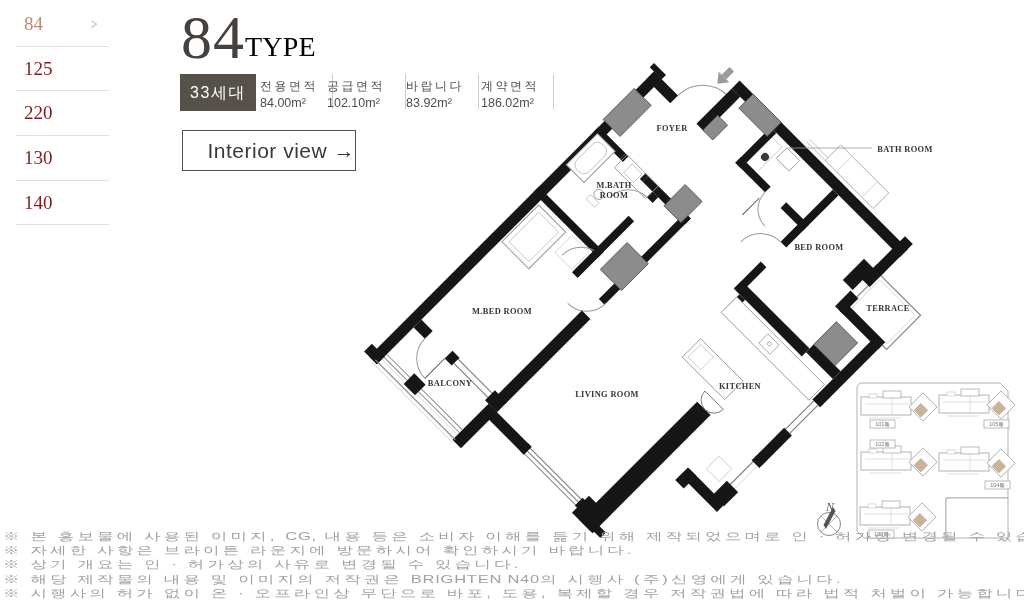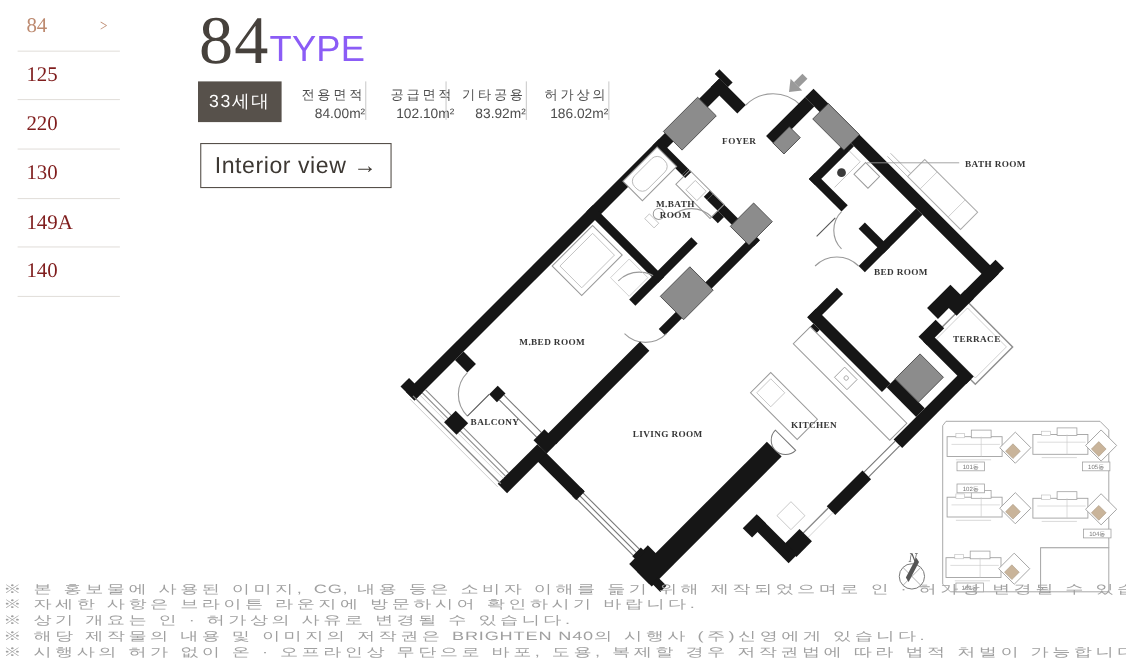"TYPE" .htype { color: #8b5cf6 -> #000000; font-family: Liberation Sans, sans-serif -> Liberation Serif, serif; font-size: 33px -> 28px }
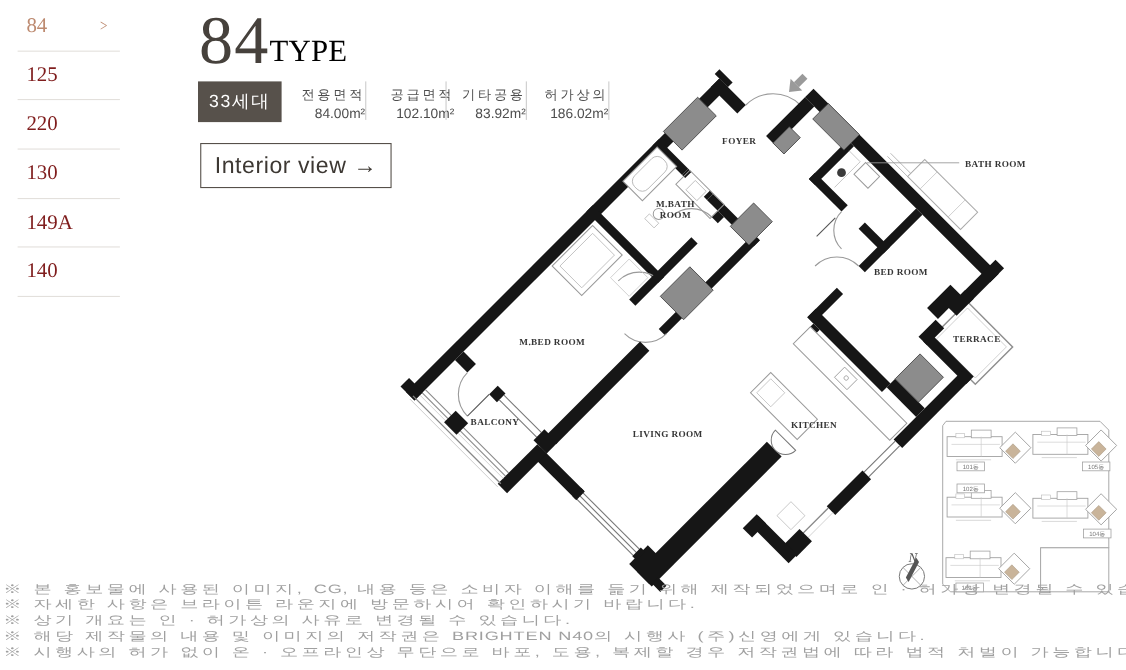"전용면적" .col { text-align: right -> left }
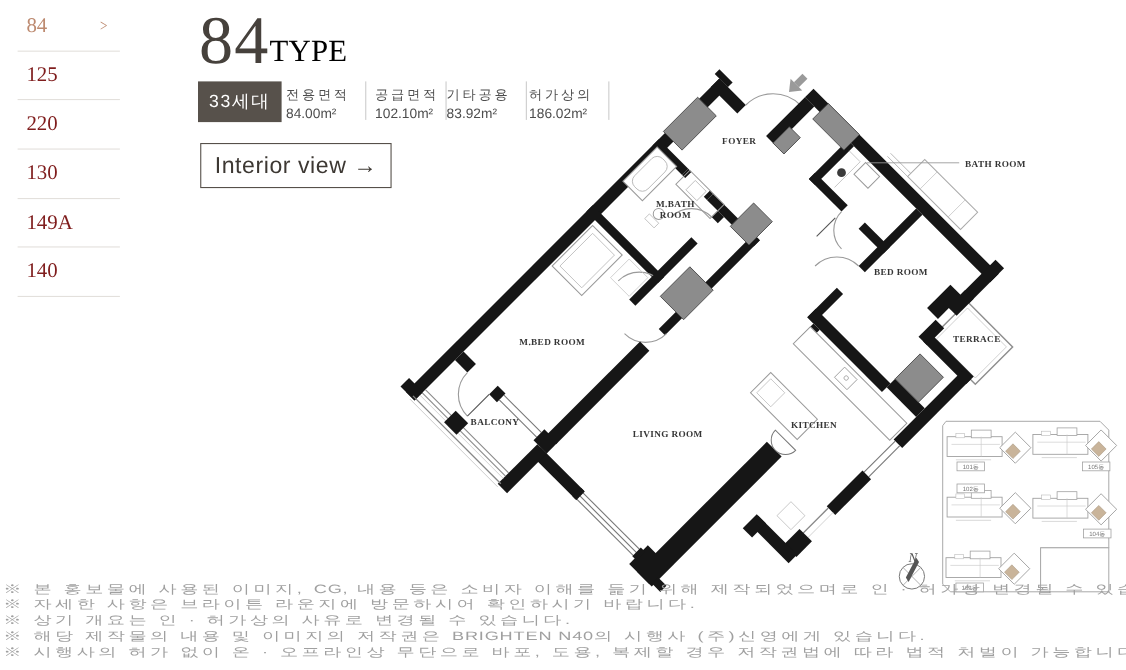"공급면적" div.col { left: 161px -> 147px }
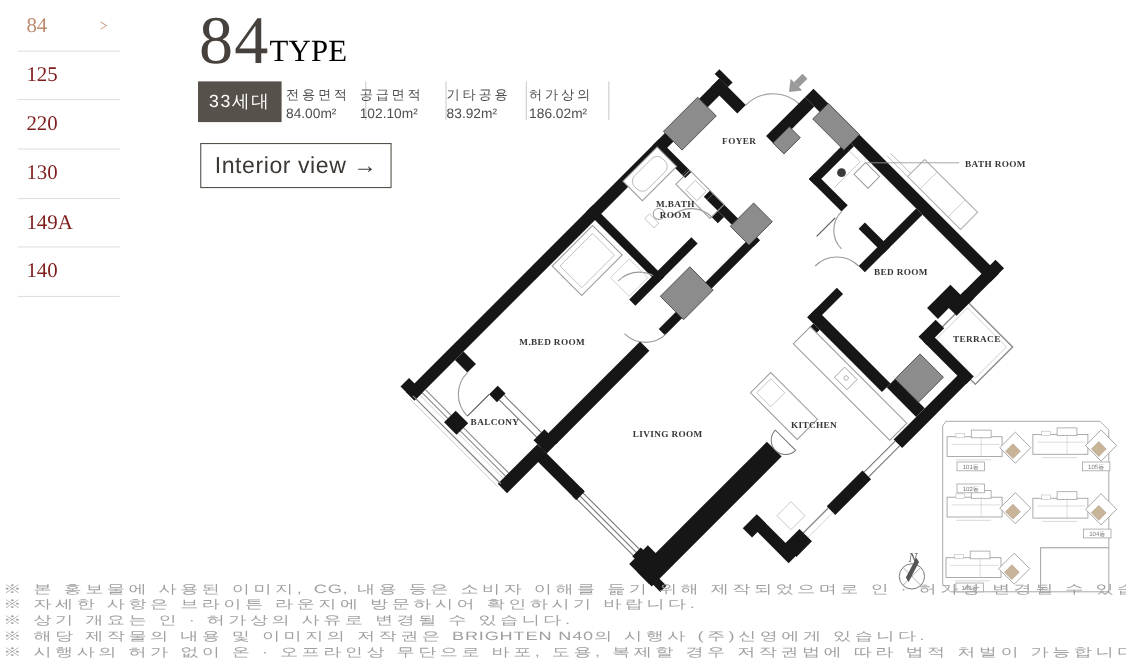"기타공용" div.l1 { text: 기타공용 -> 바랍니다 }
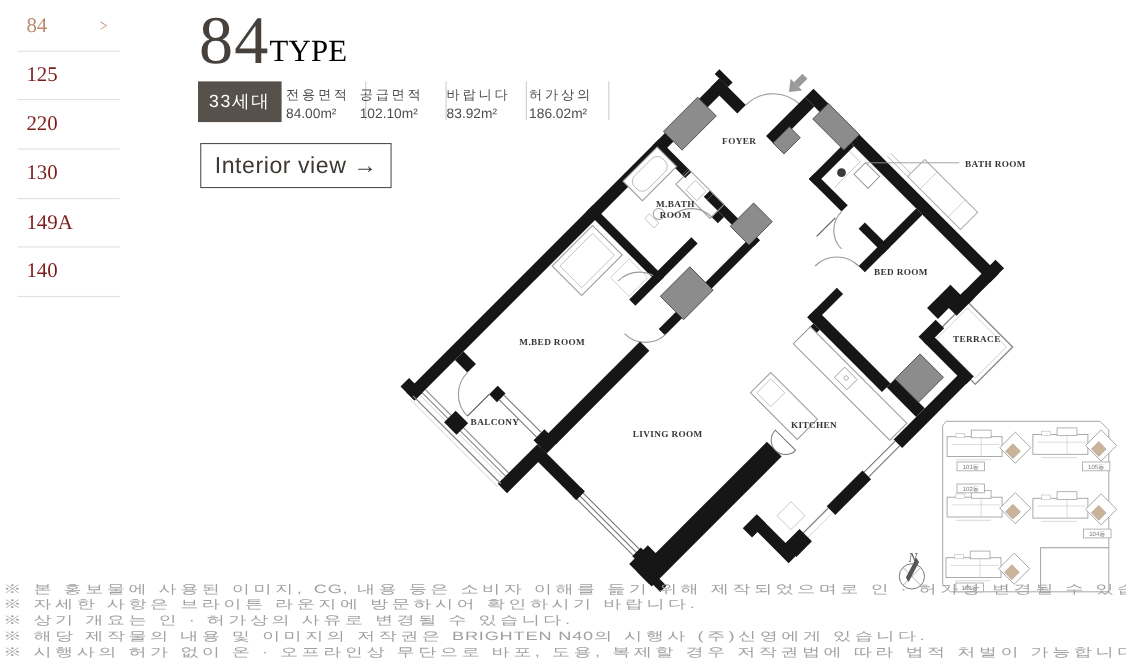"허가상의" div.l1 { text: 허가상의 -> 계약면적 }
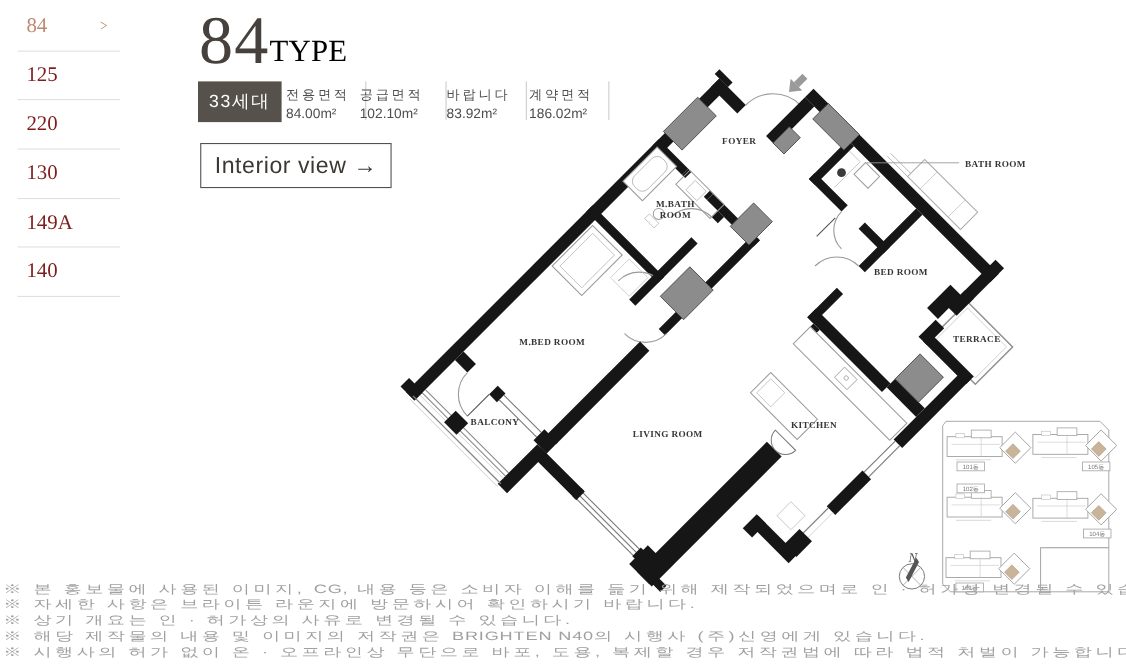"Interior view →" .ibtn { text-align: center -> right }
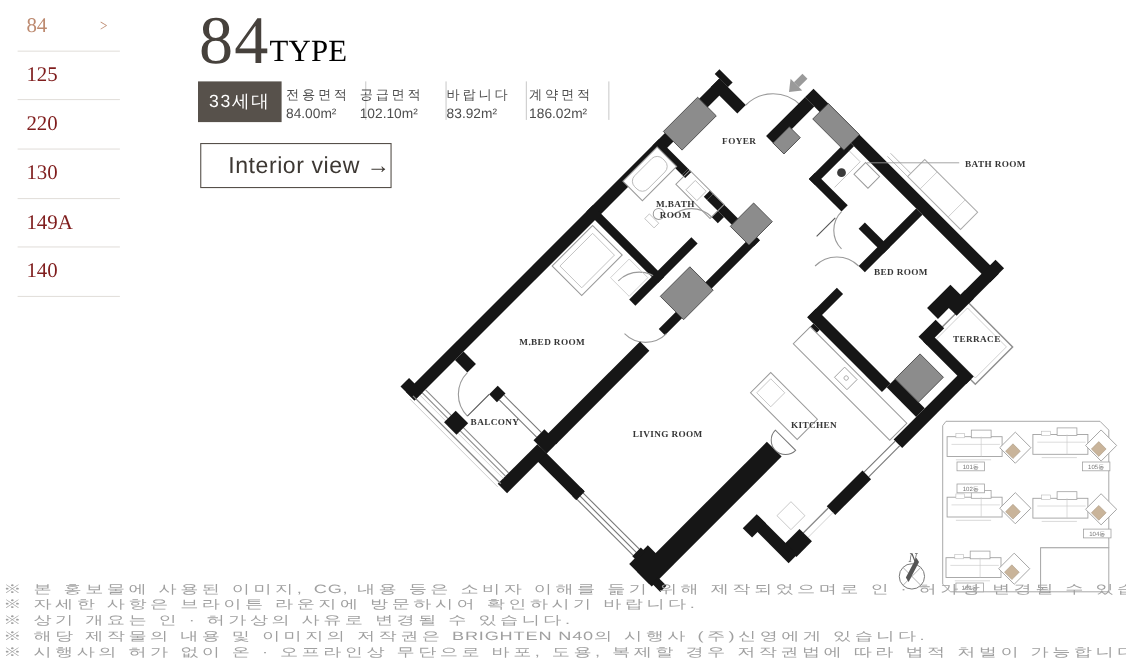"149A" div.item { html: <div>149A</div> -> none }
